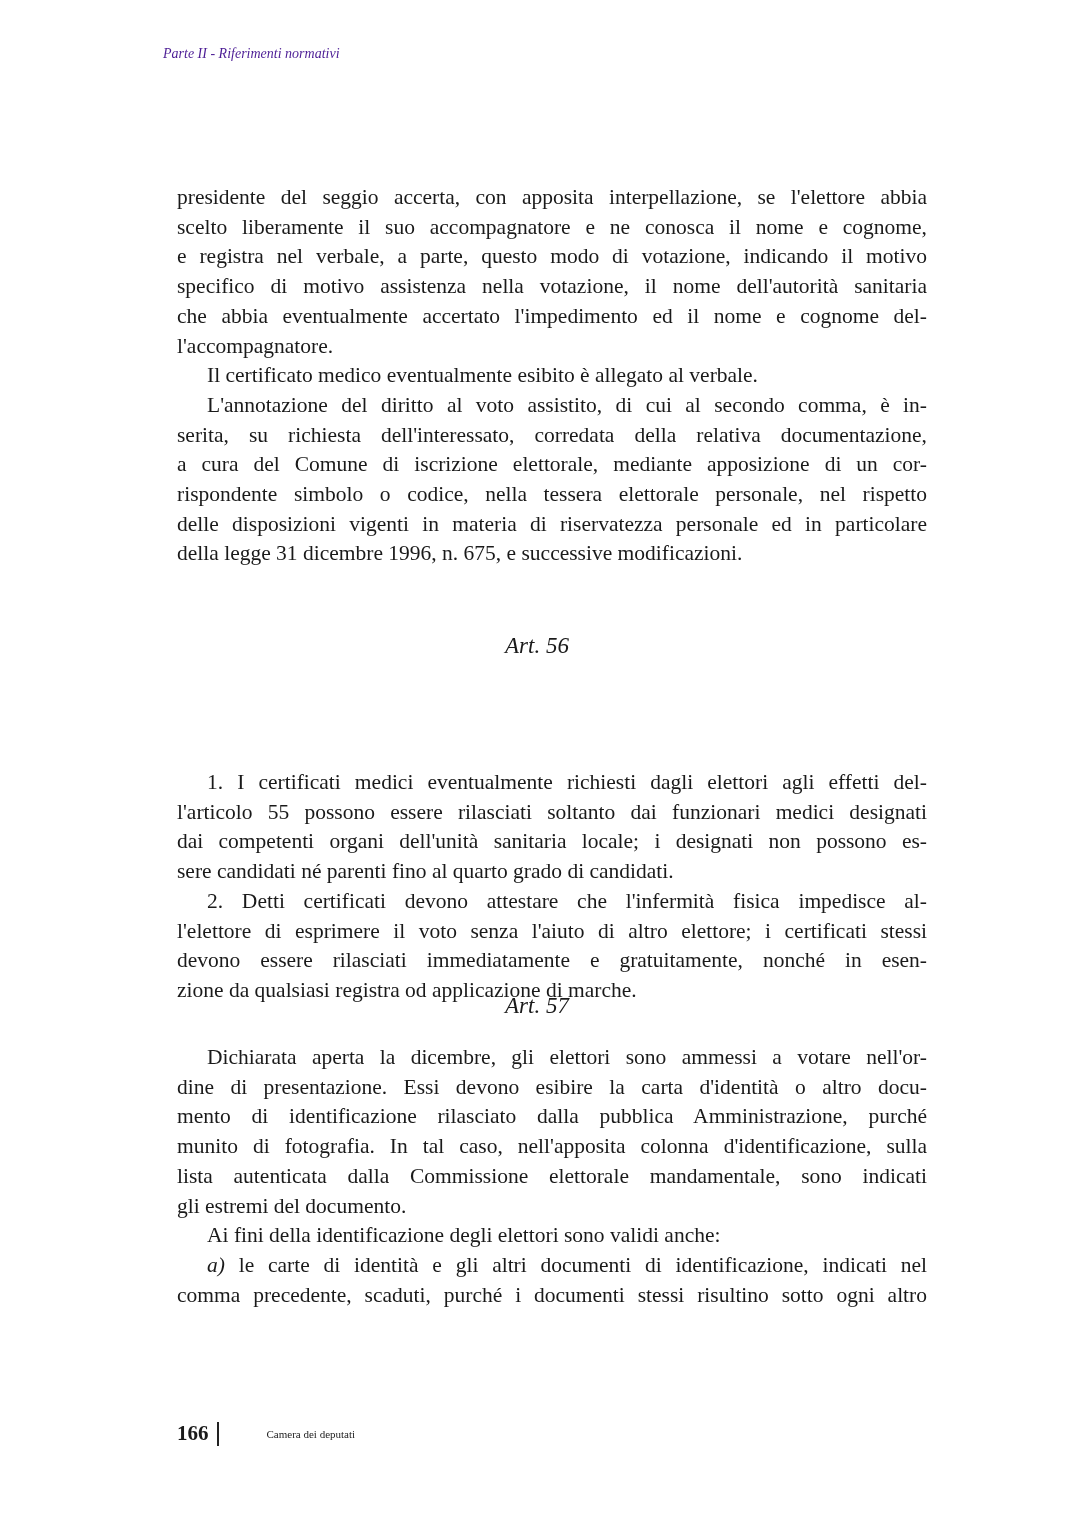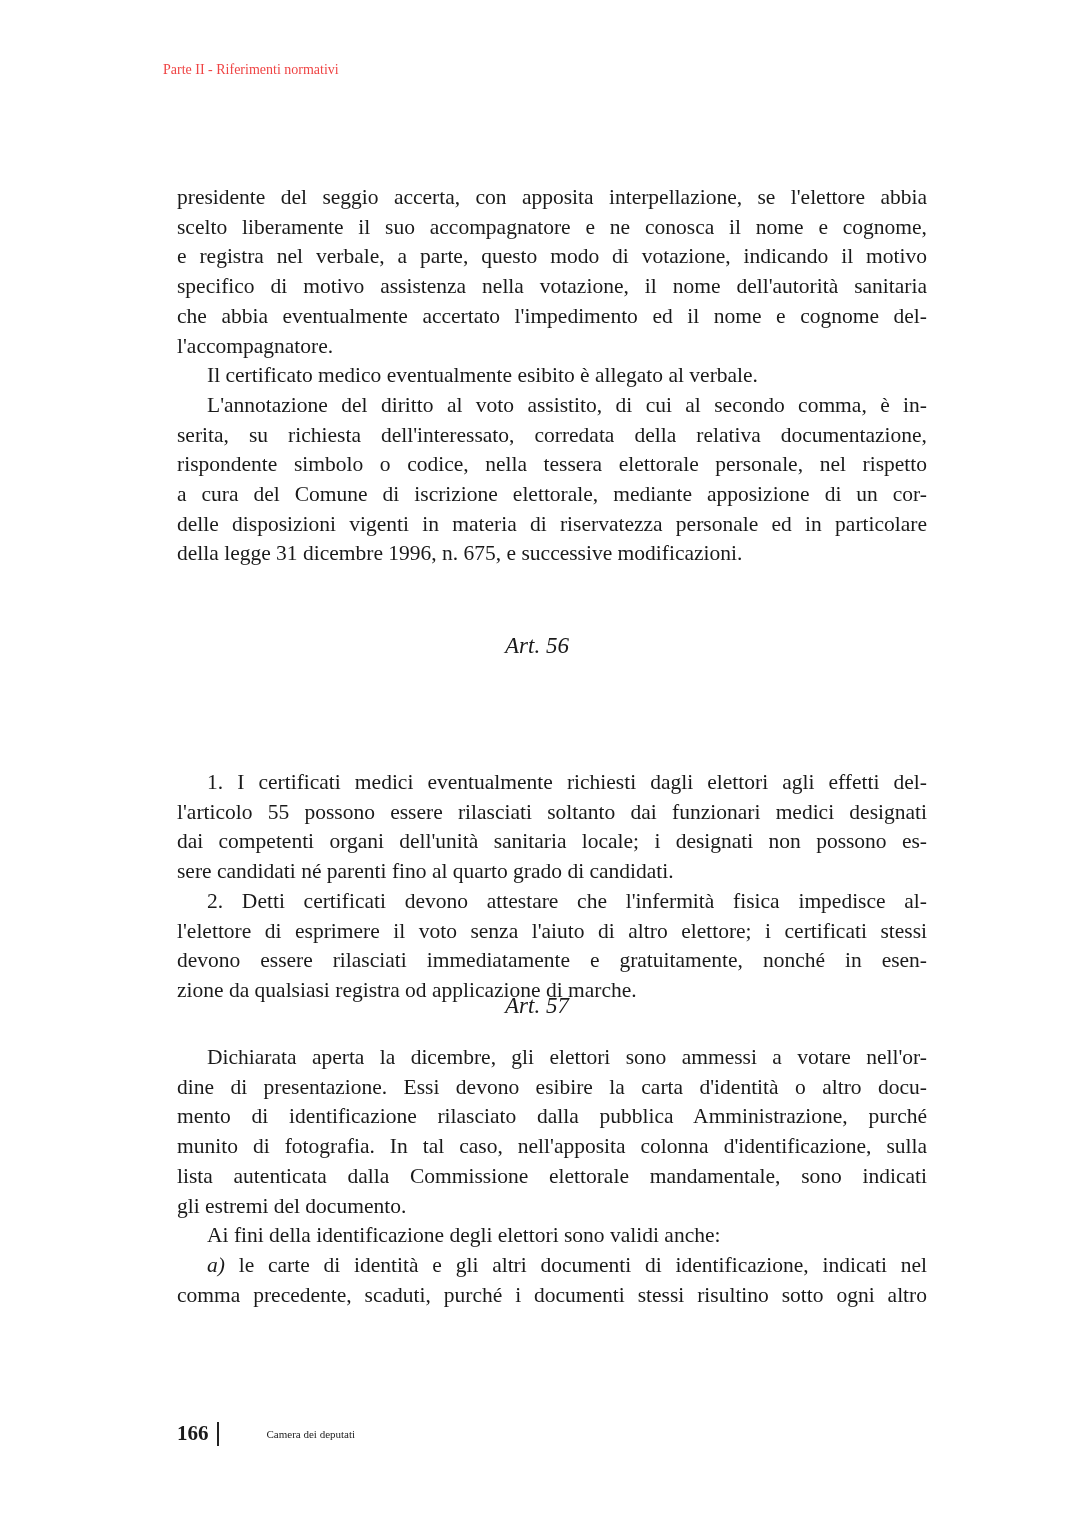"Parte II - Riferimenti normativi" .running-head { color: #ef4444 -> #4c1d95; font-style: none -> italic; top: 62px -> 46px }
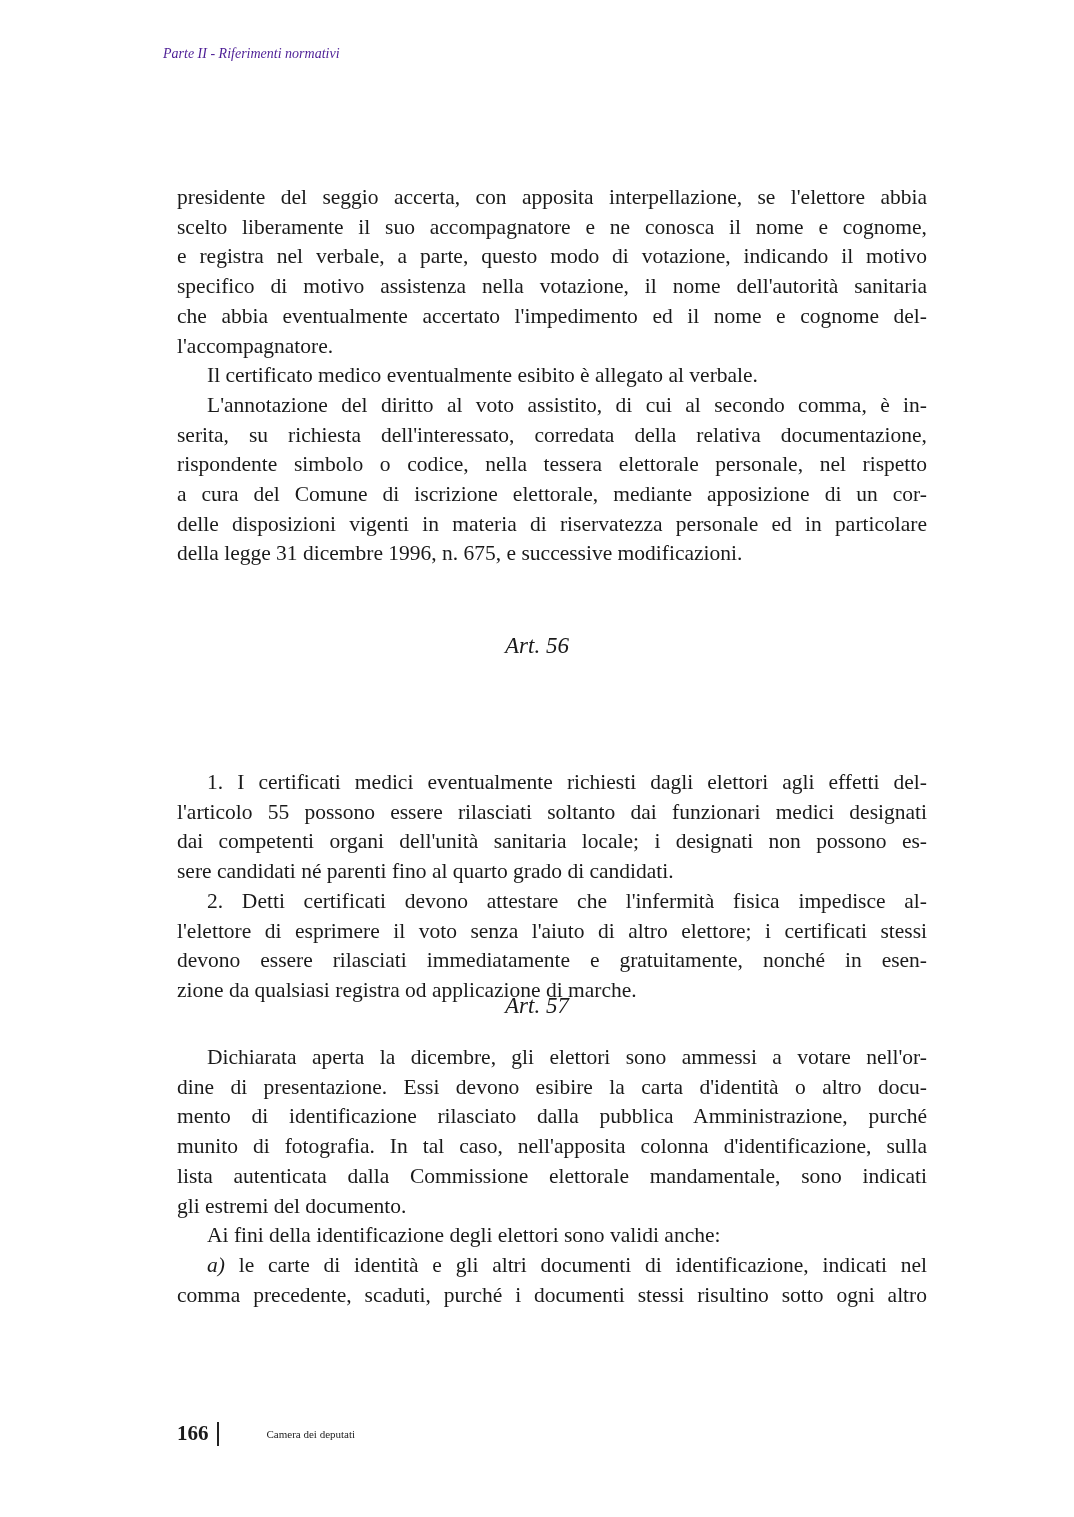"rispondente simbolo o codice, nella" span.line { order: before "a cura del Comune di" -> after "a cura del Comune di" }
